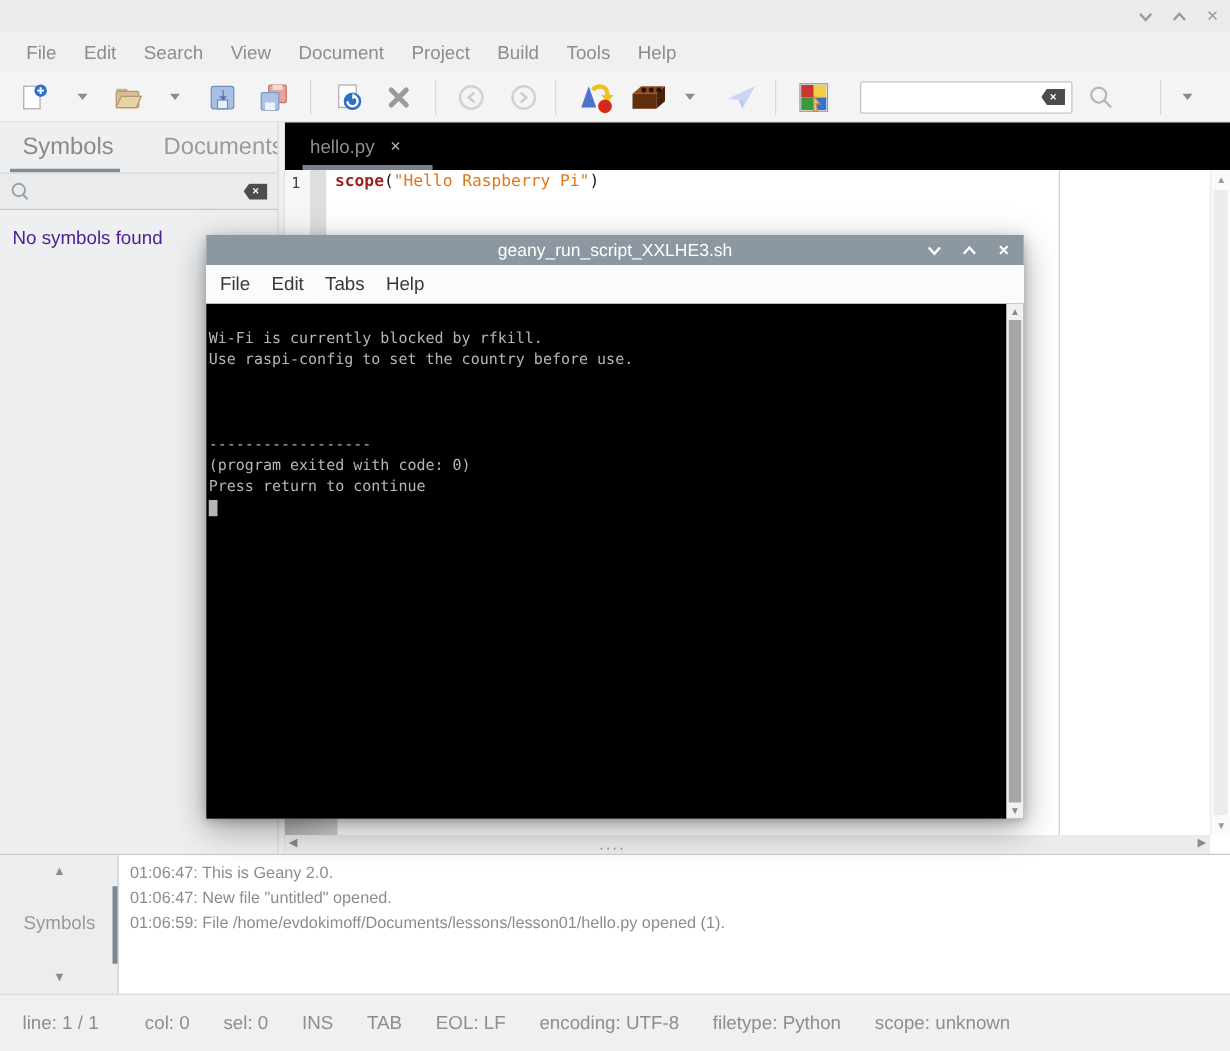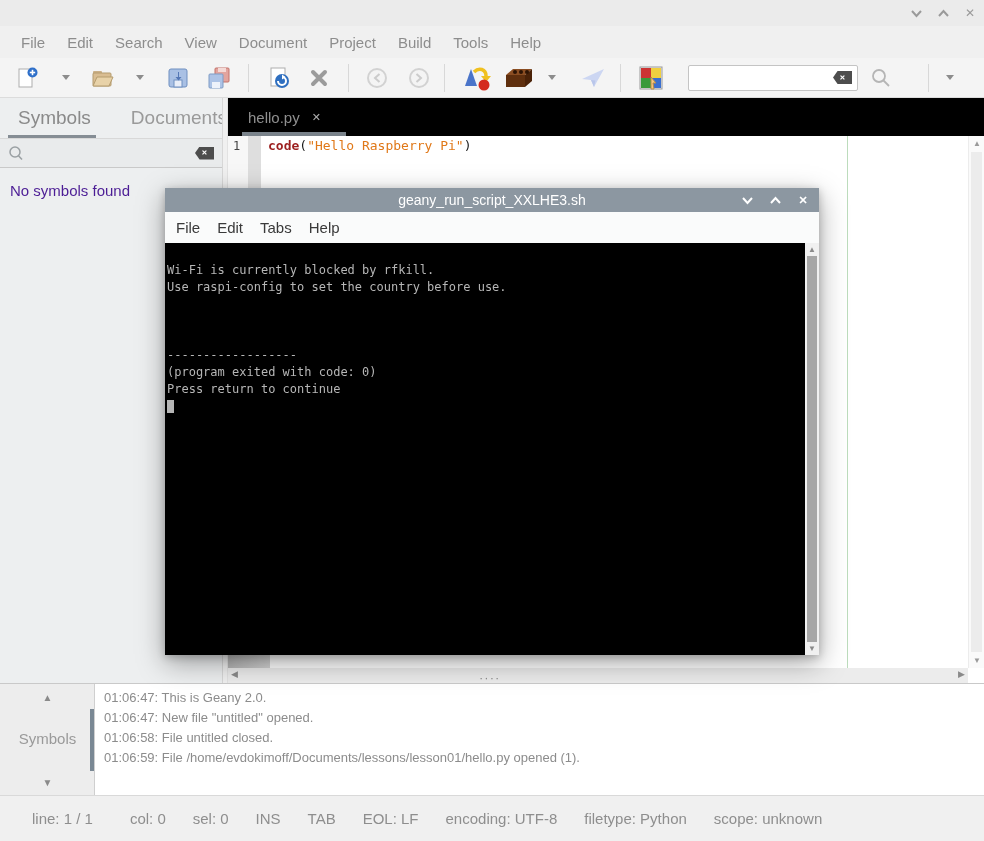"code" span.kw { text: code -> scope }
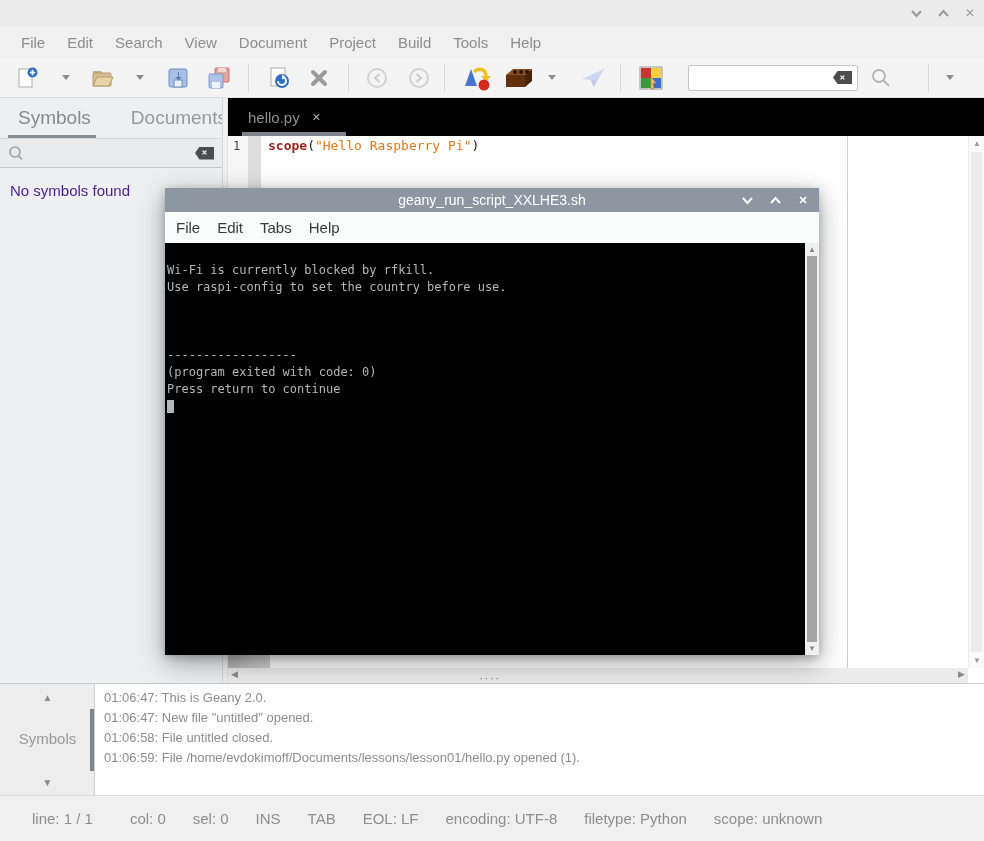"01:06:58: File untitled closed." div.msg-line { html: <div>01:06:58: File untitled closed.</div> -> none }
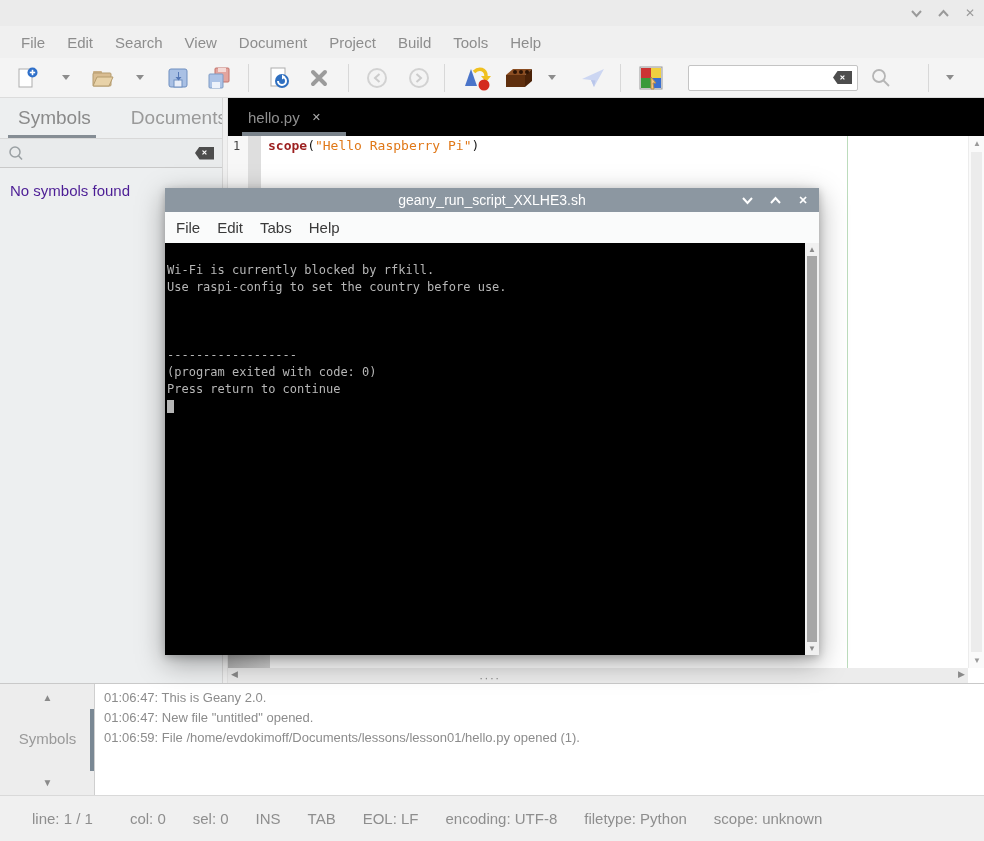"line: 1 / 1" .statusbar { padding-left: 32px -> 18px }
